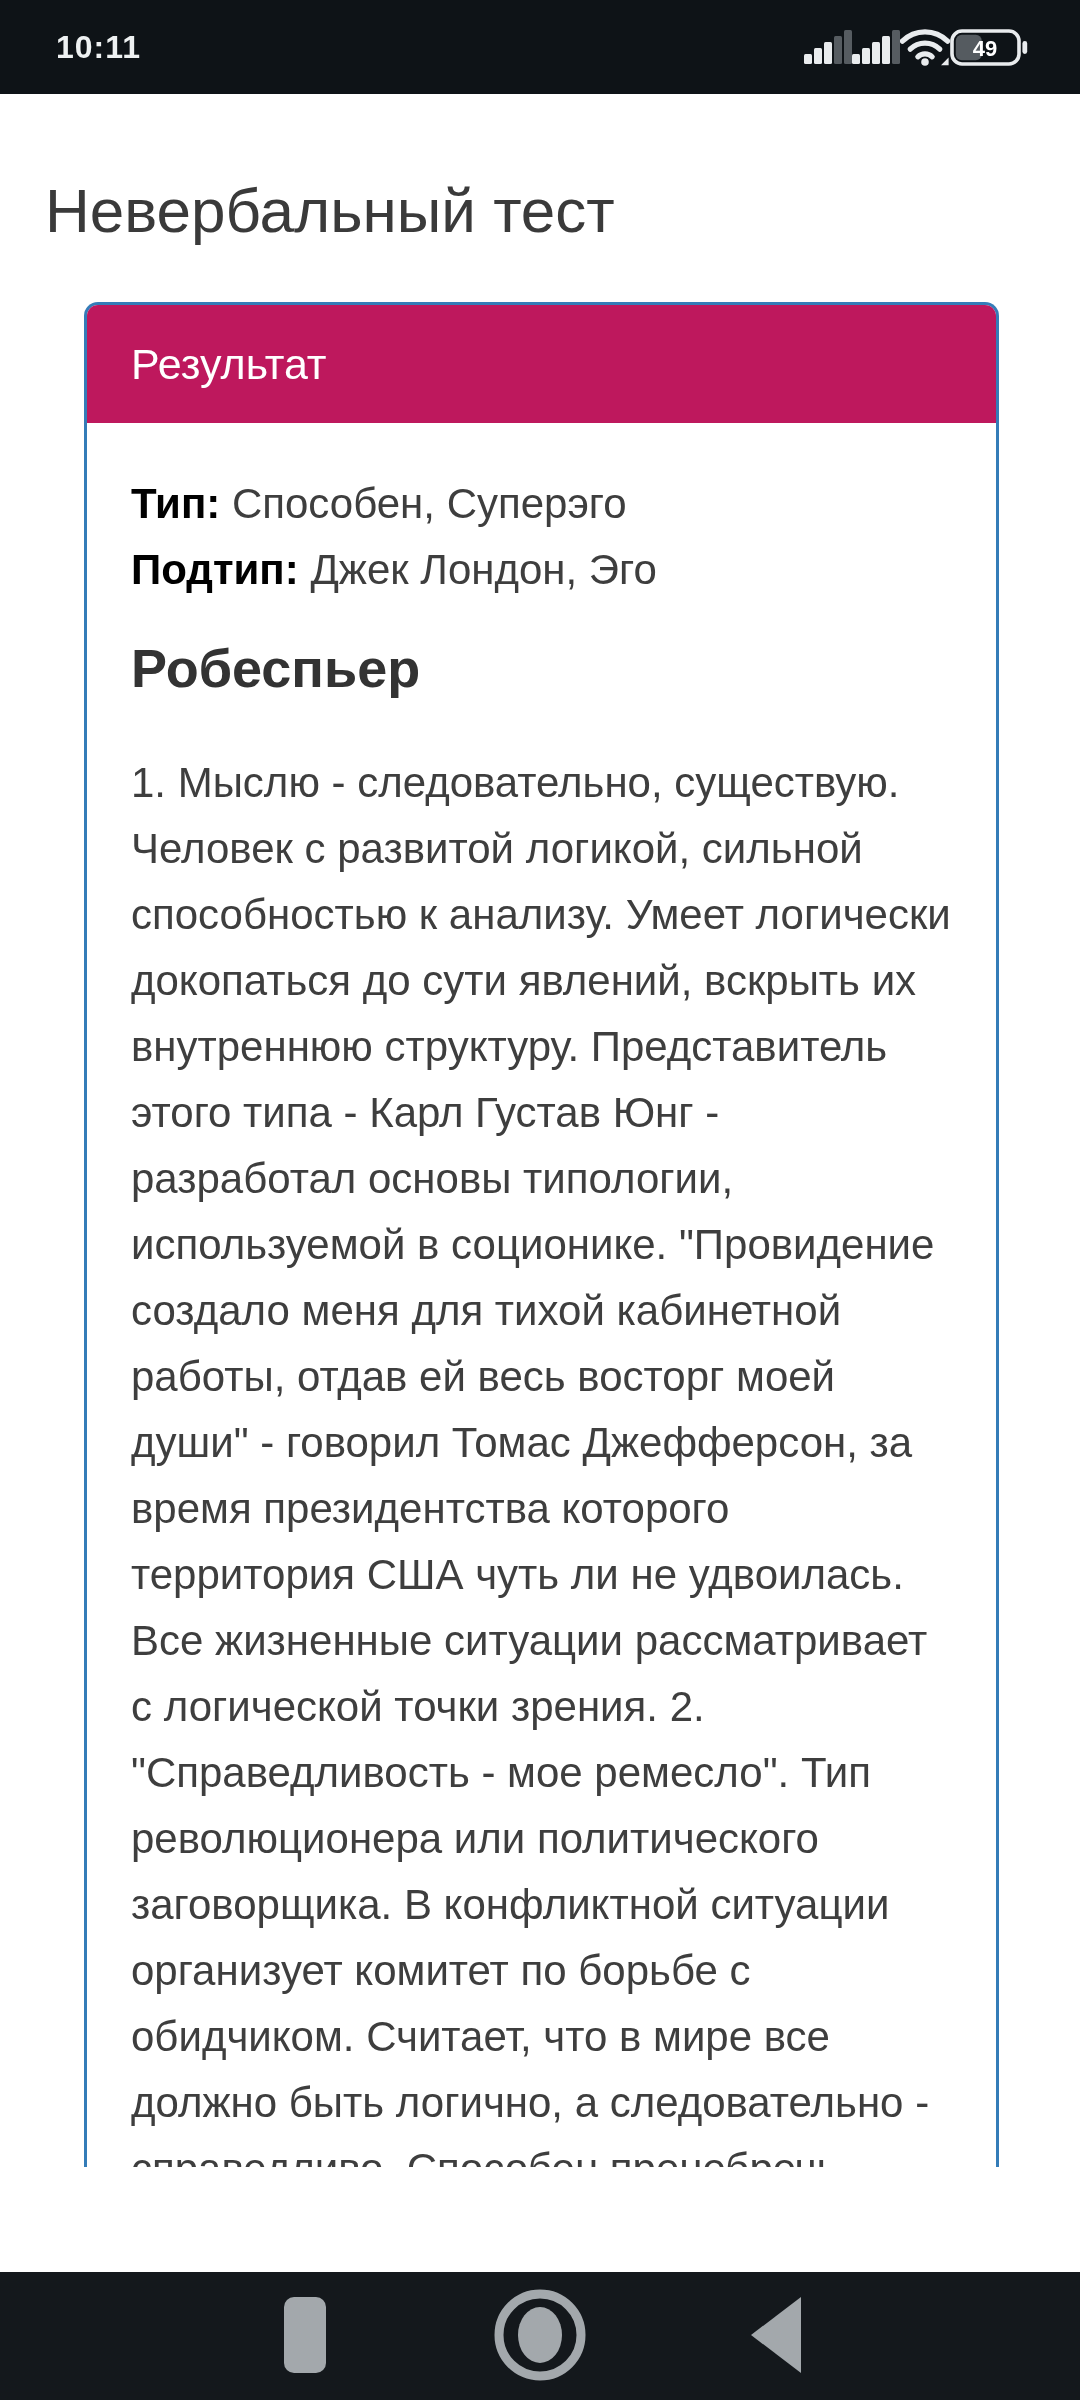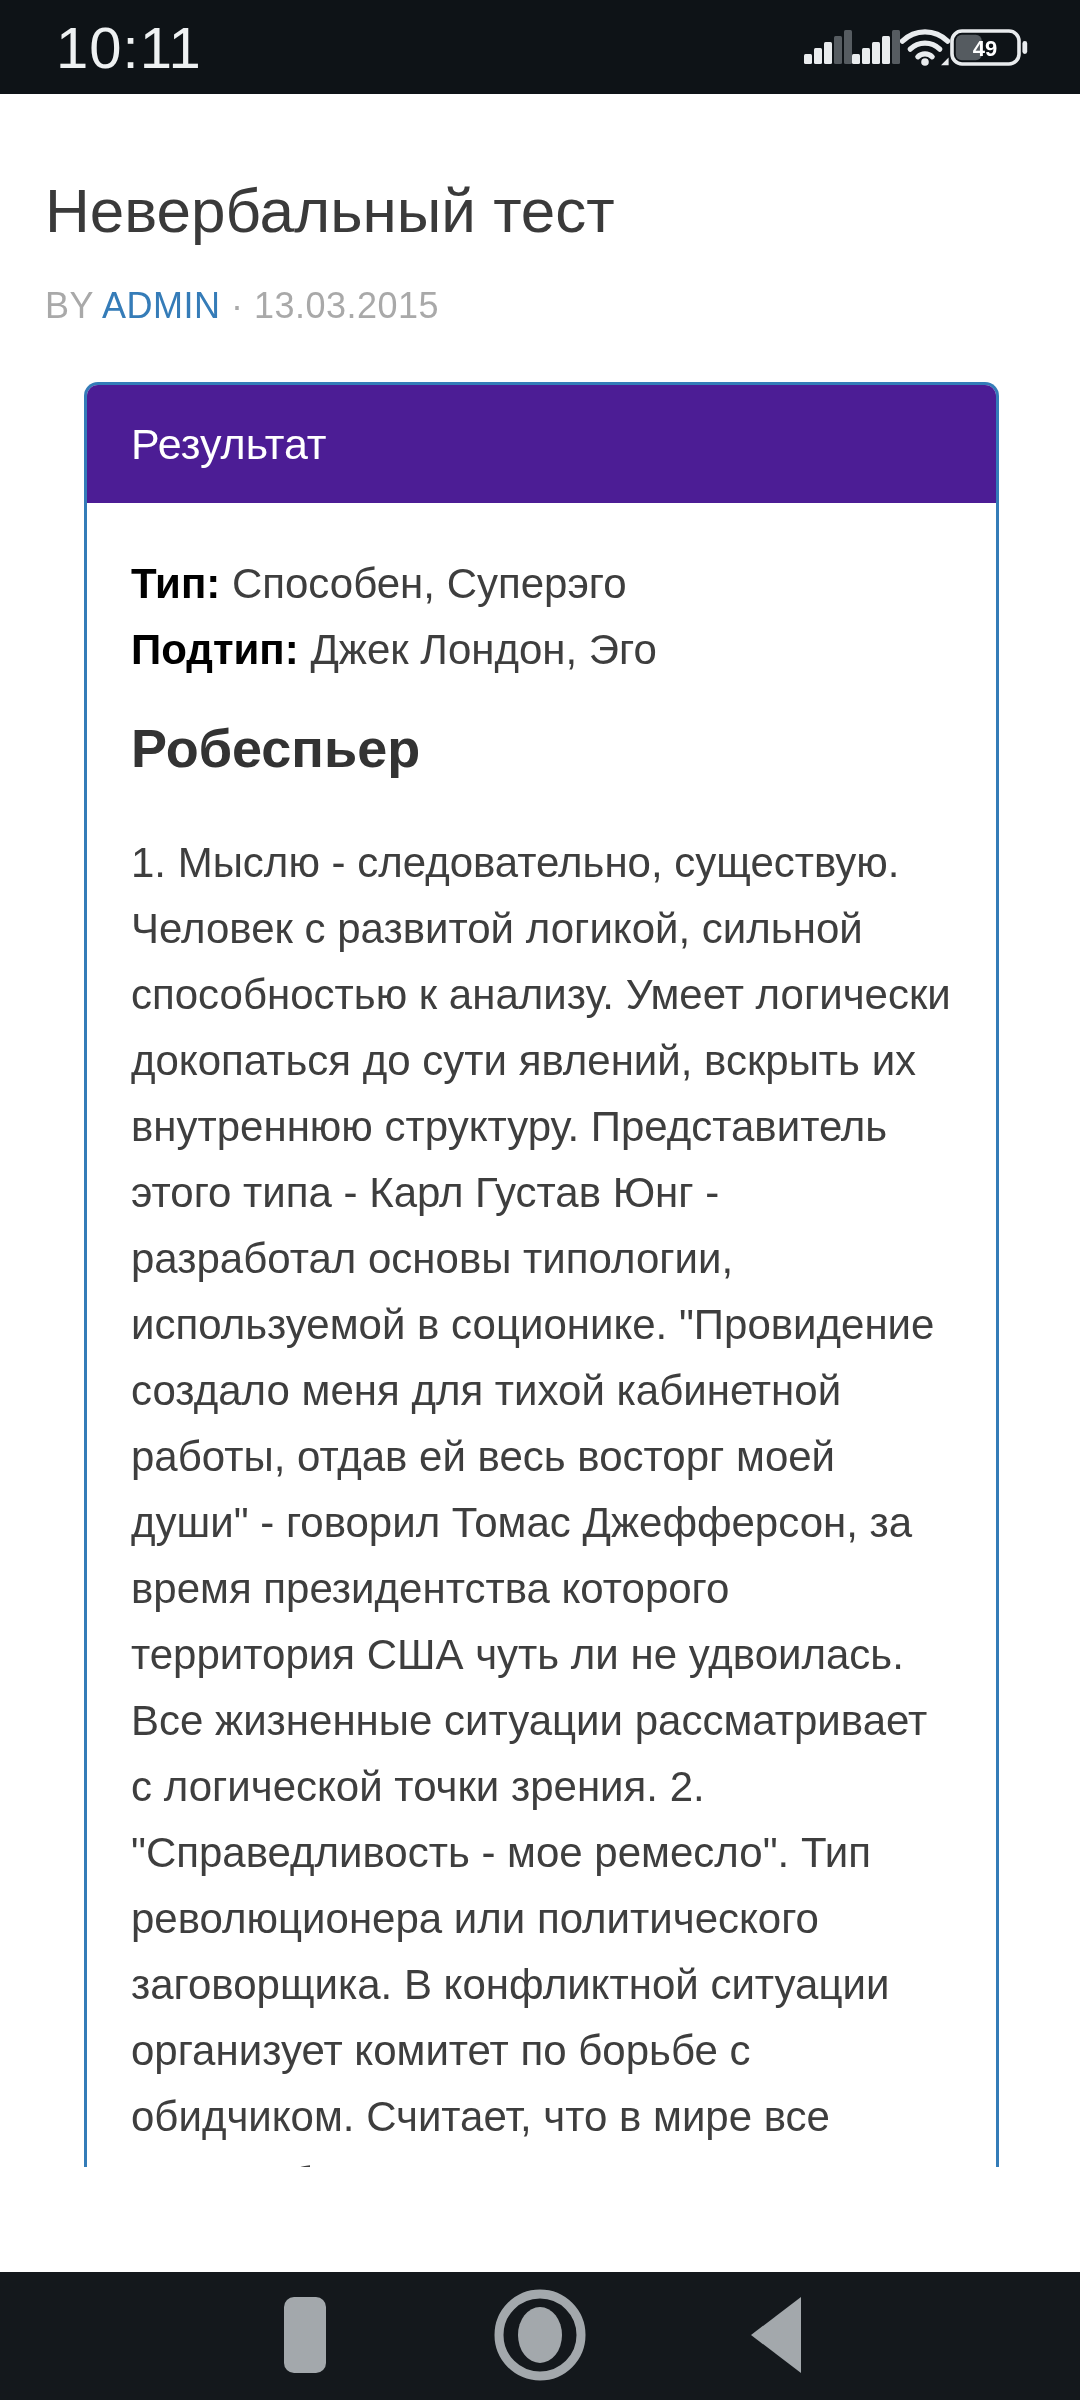"10:11" .status-time { font-size: 58px -> 32px; font-weight: 400 -> 700 }
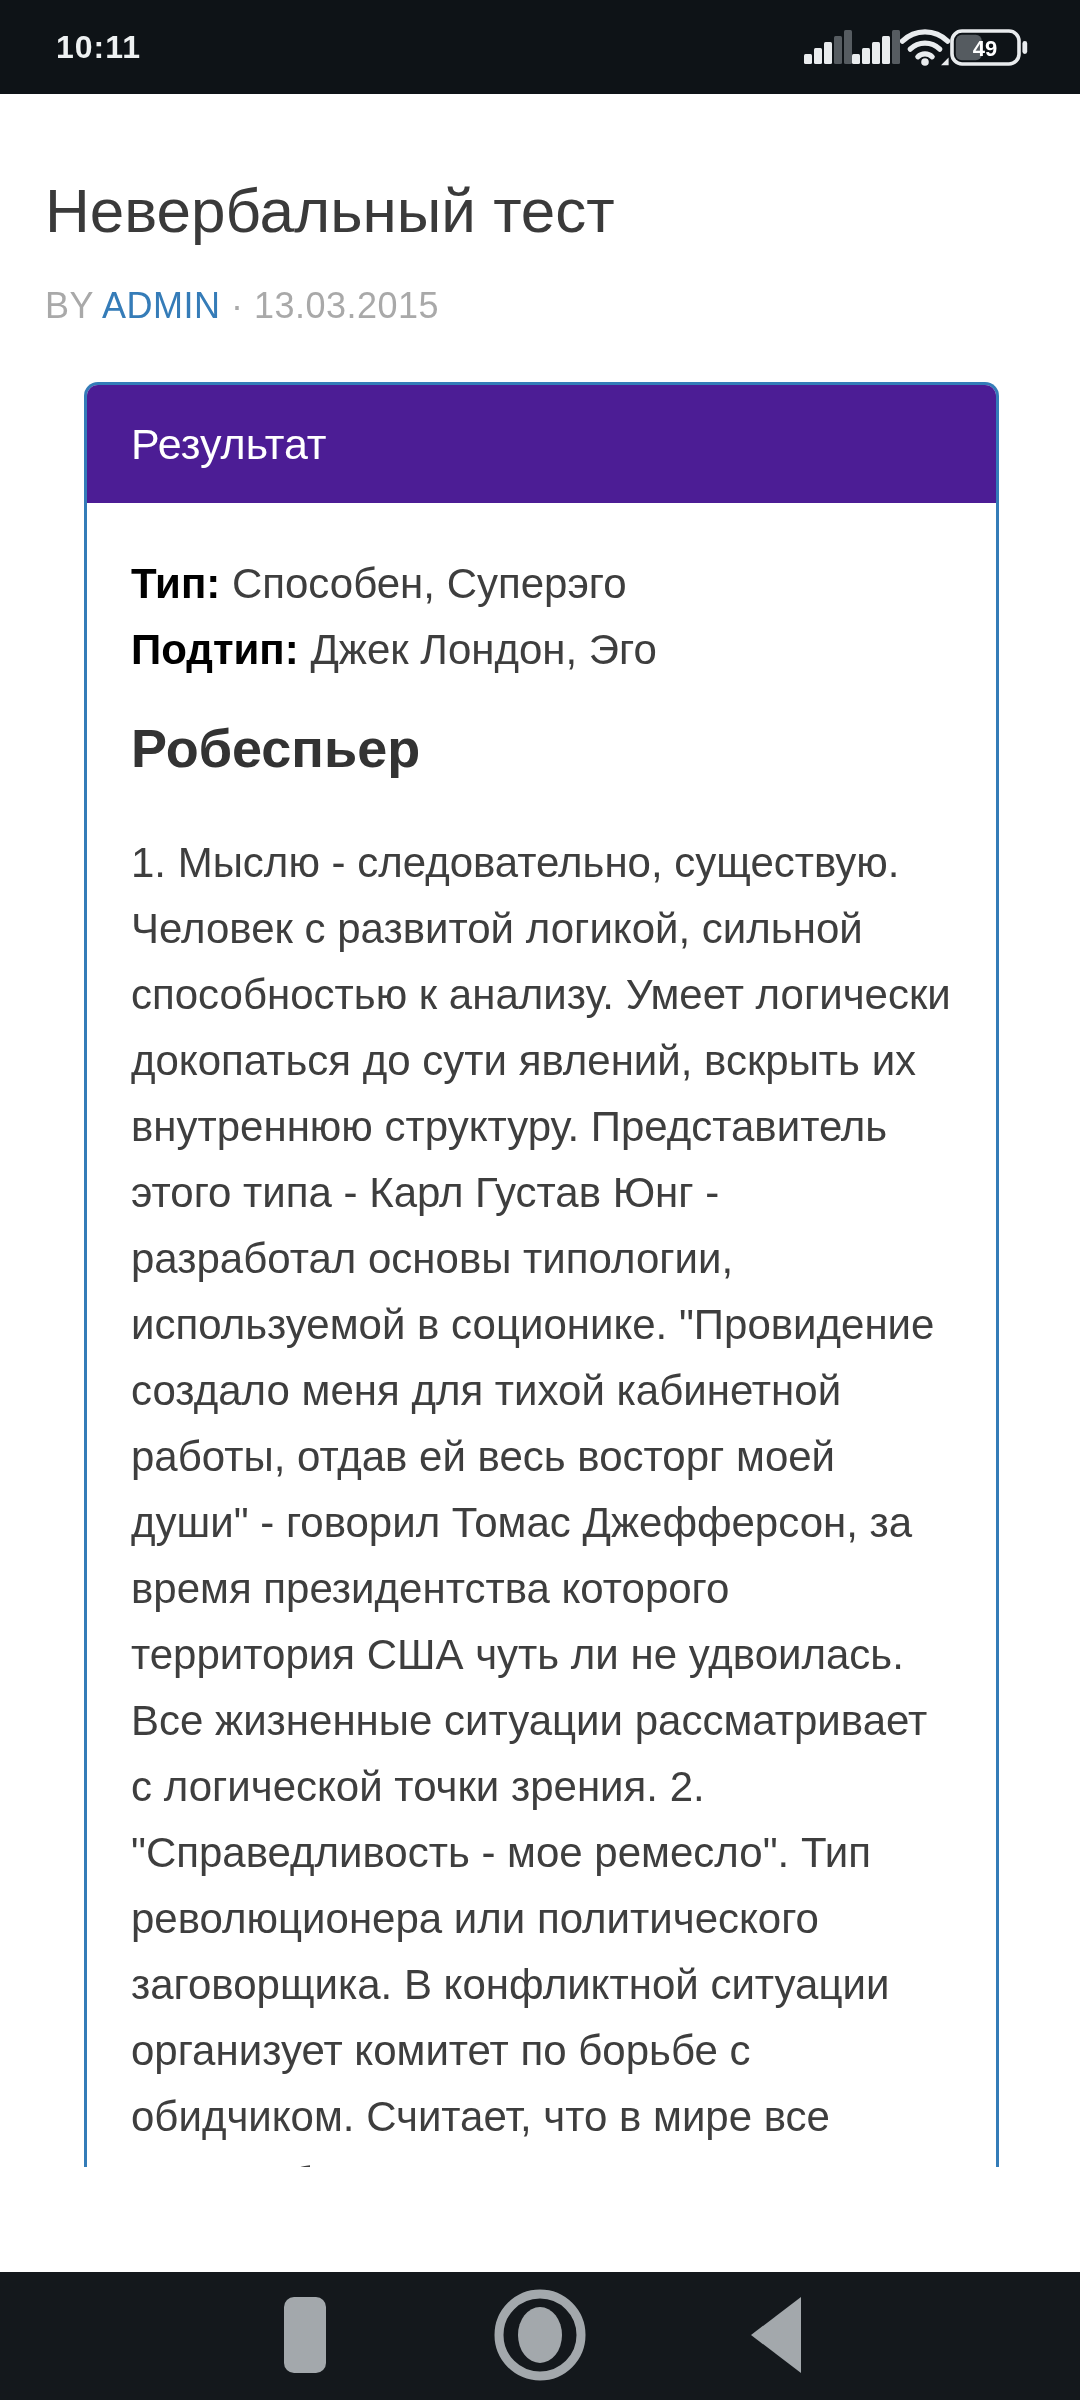"BY ADMIN · 13.03.2015" div.byline { html: <div> <span>BY</span> <a>ADMIN</a> <span>·</span> <span>13.03.2015</span> </div> -> none }
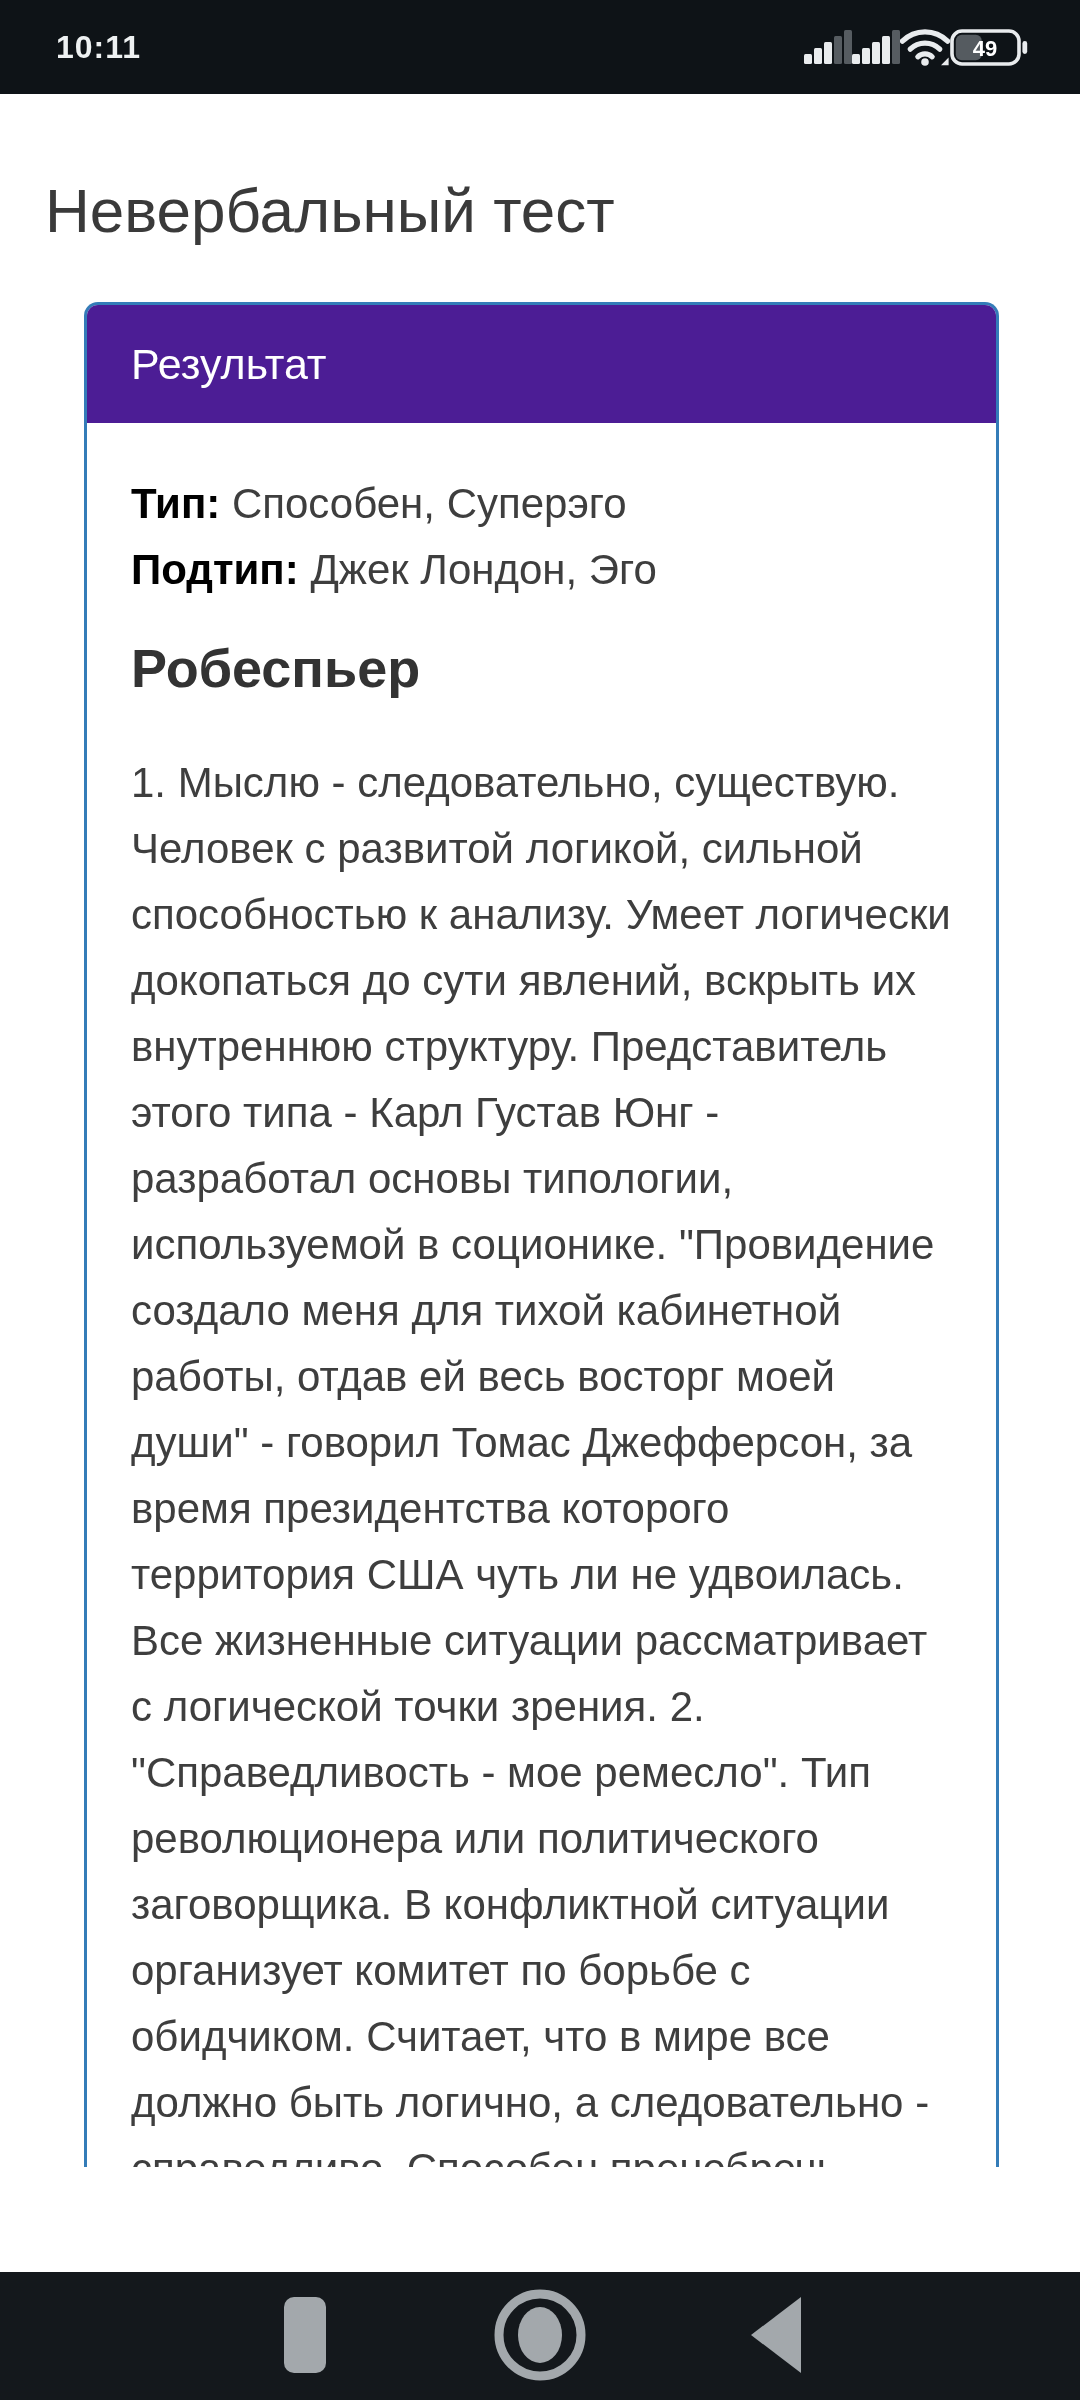"Результат" .panel-header { background: #4c1d95 -> #be185d }
